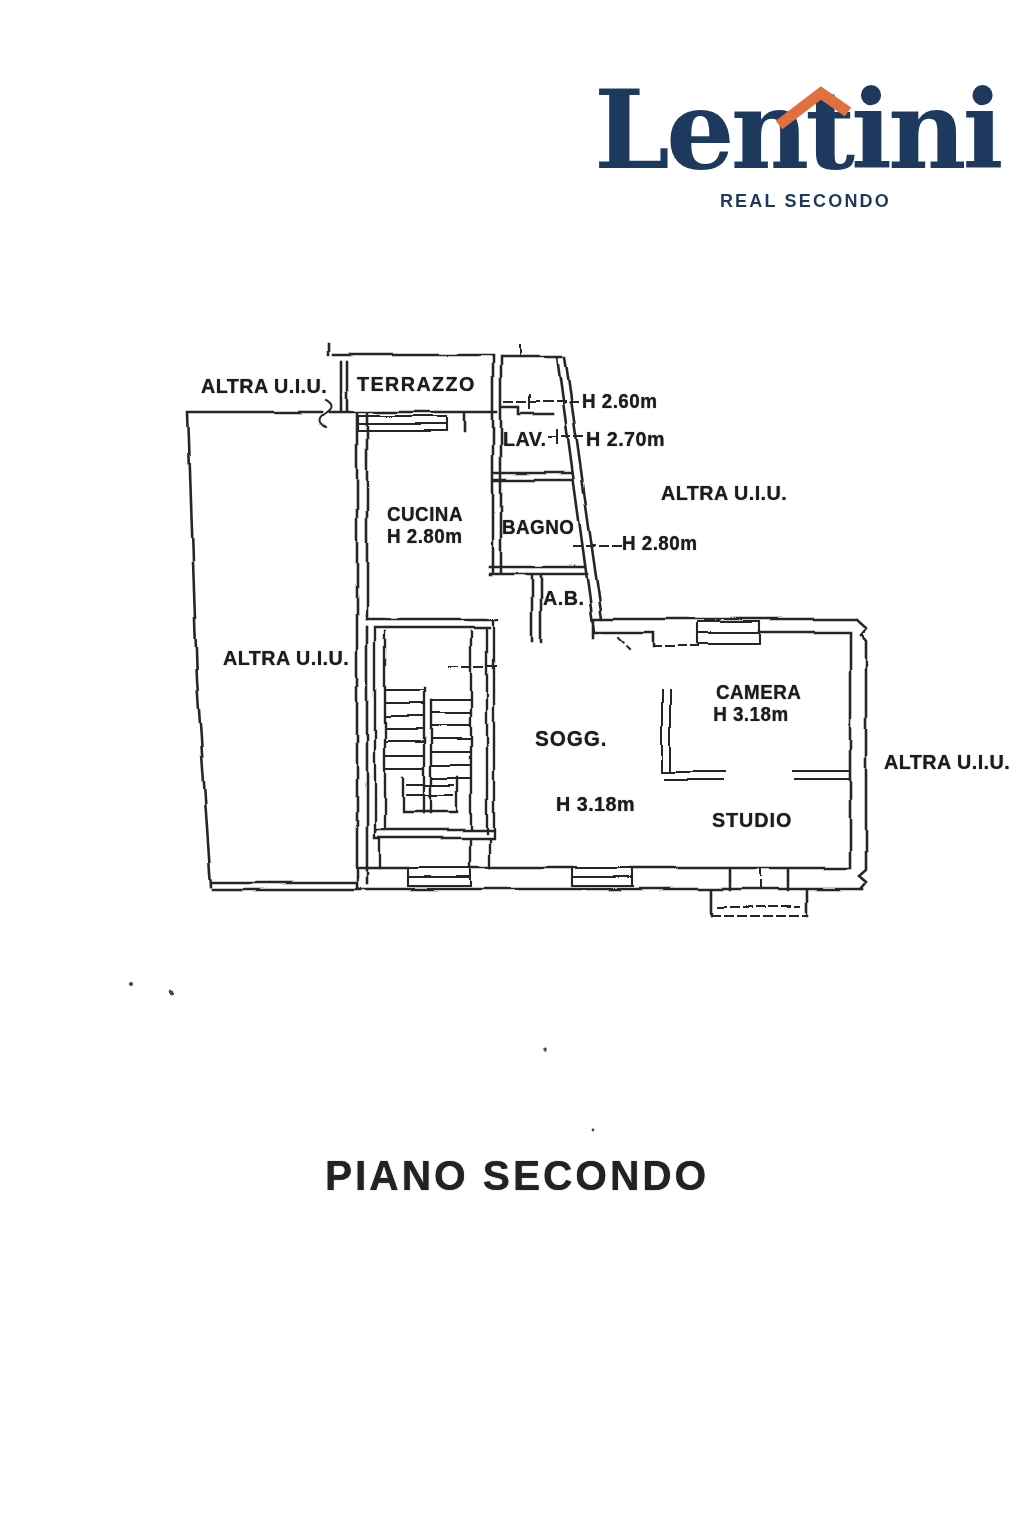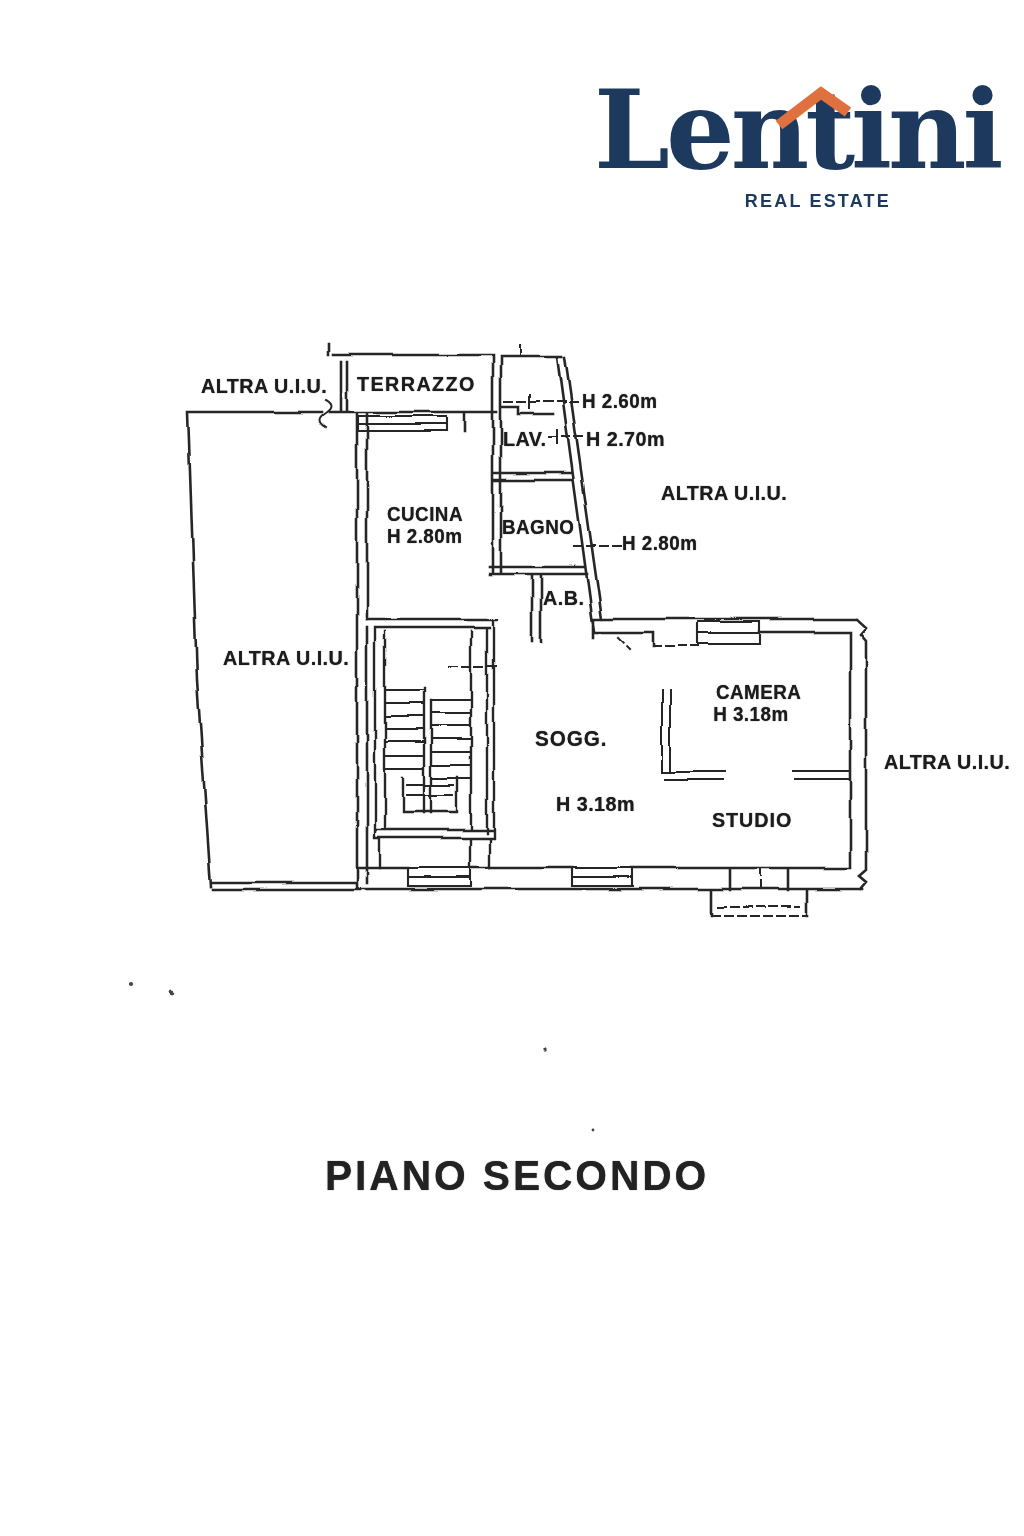"REAL ESTATE" div.tagline { text: ESTATE -> SECONDO }
